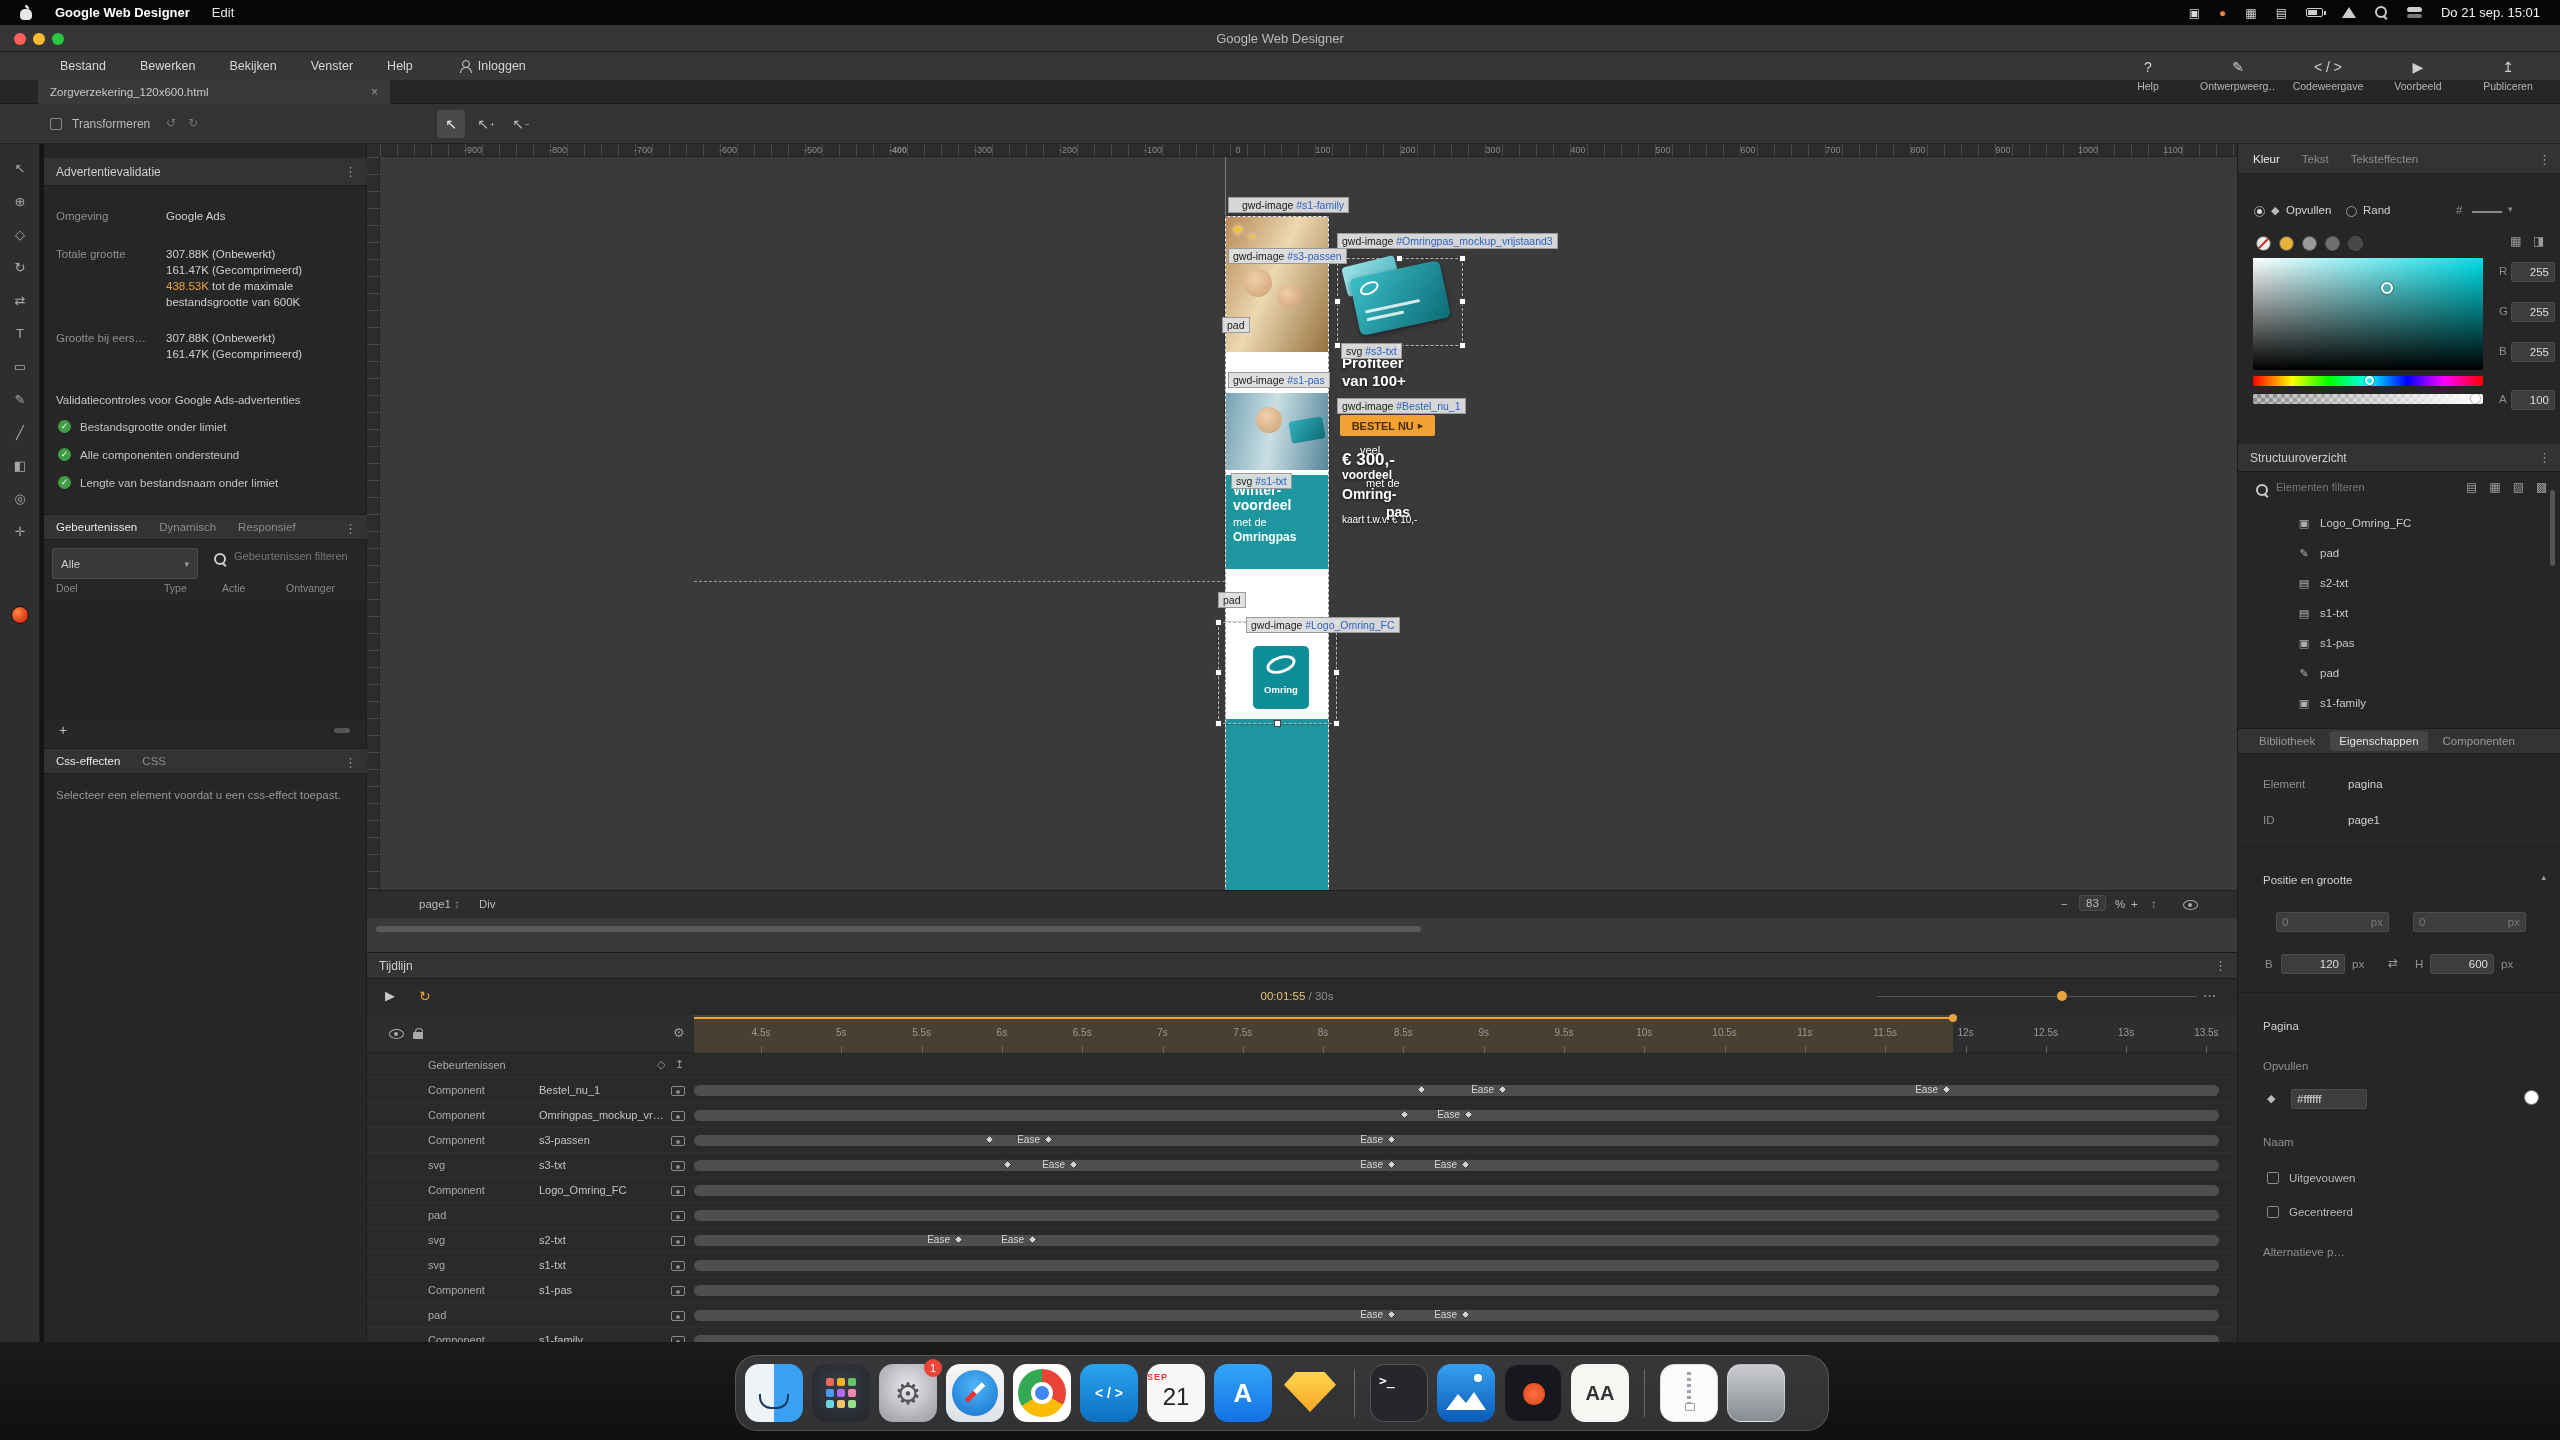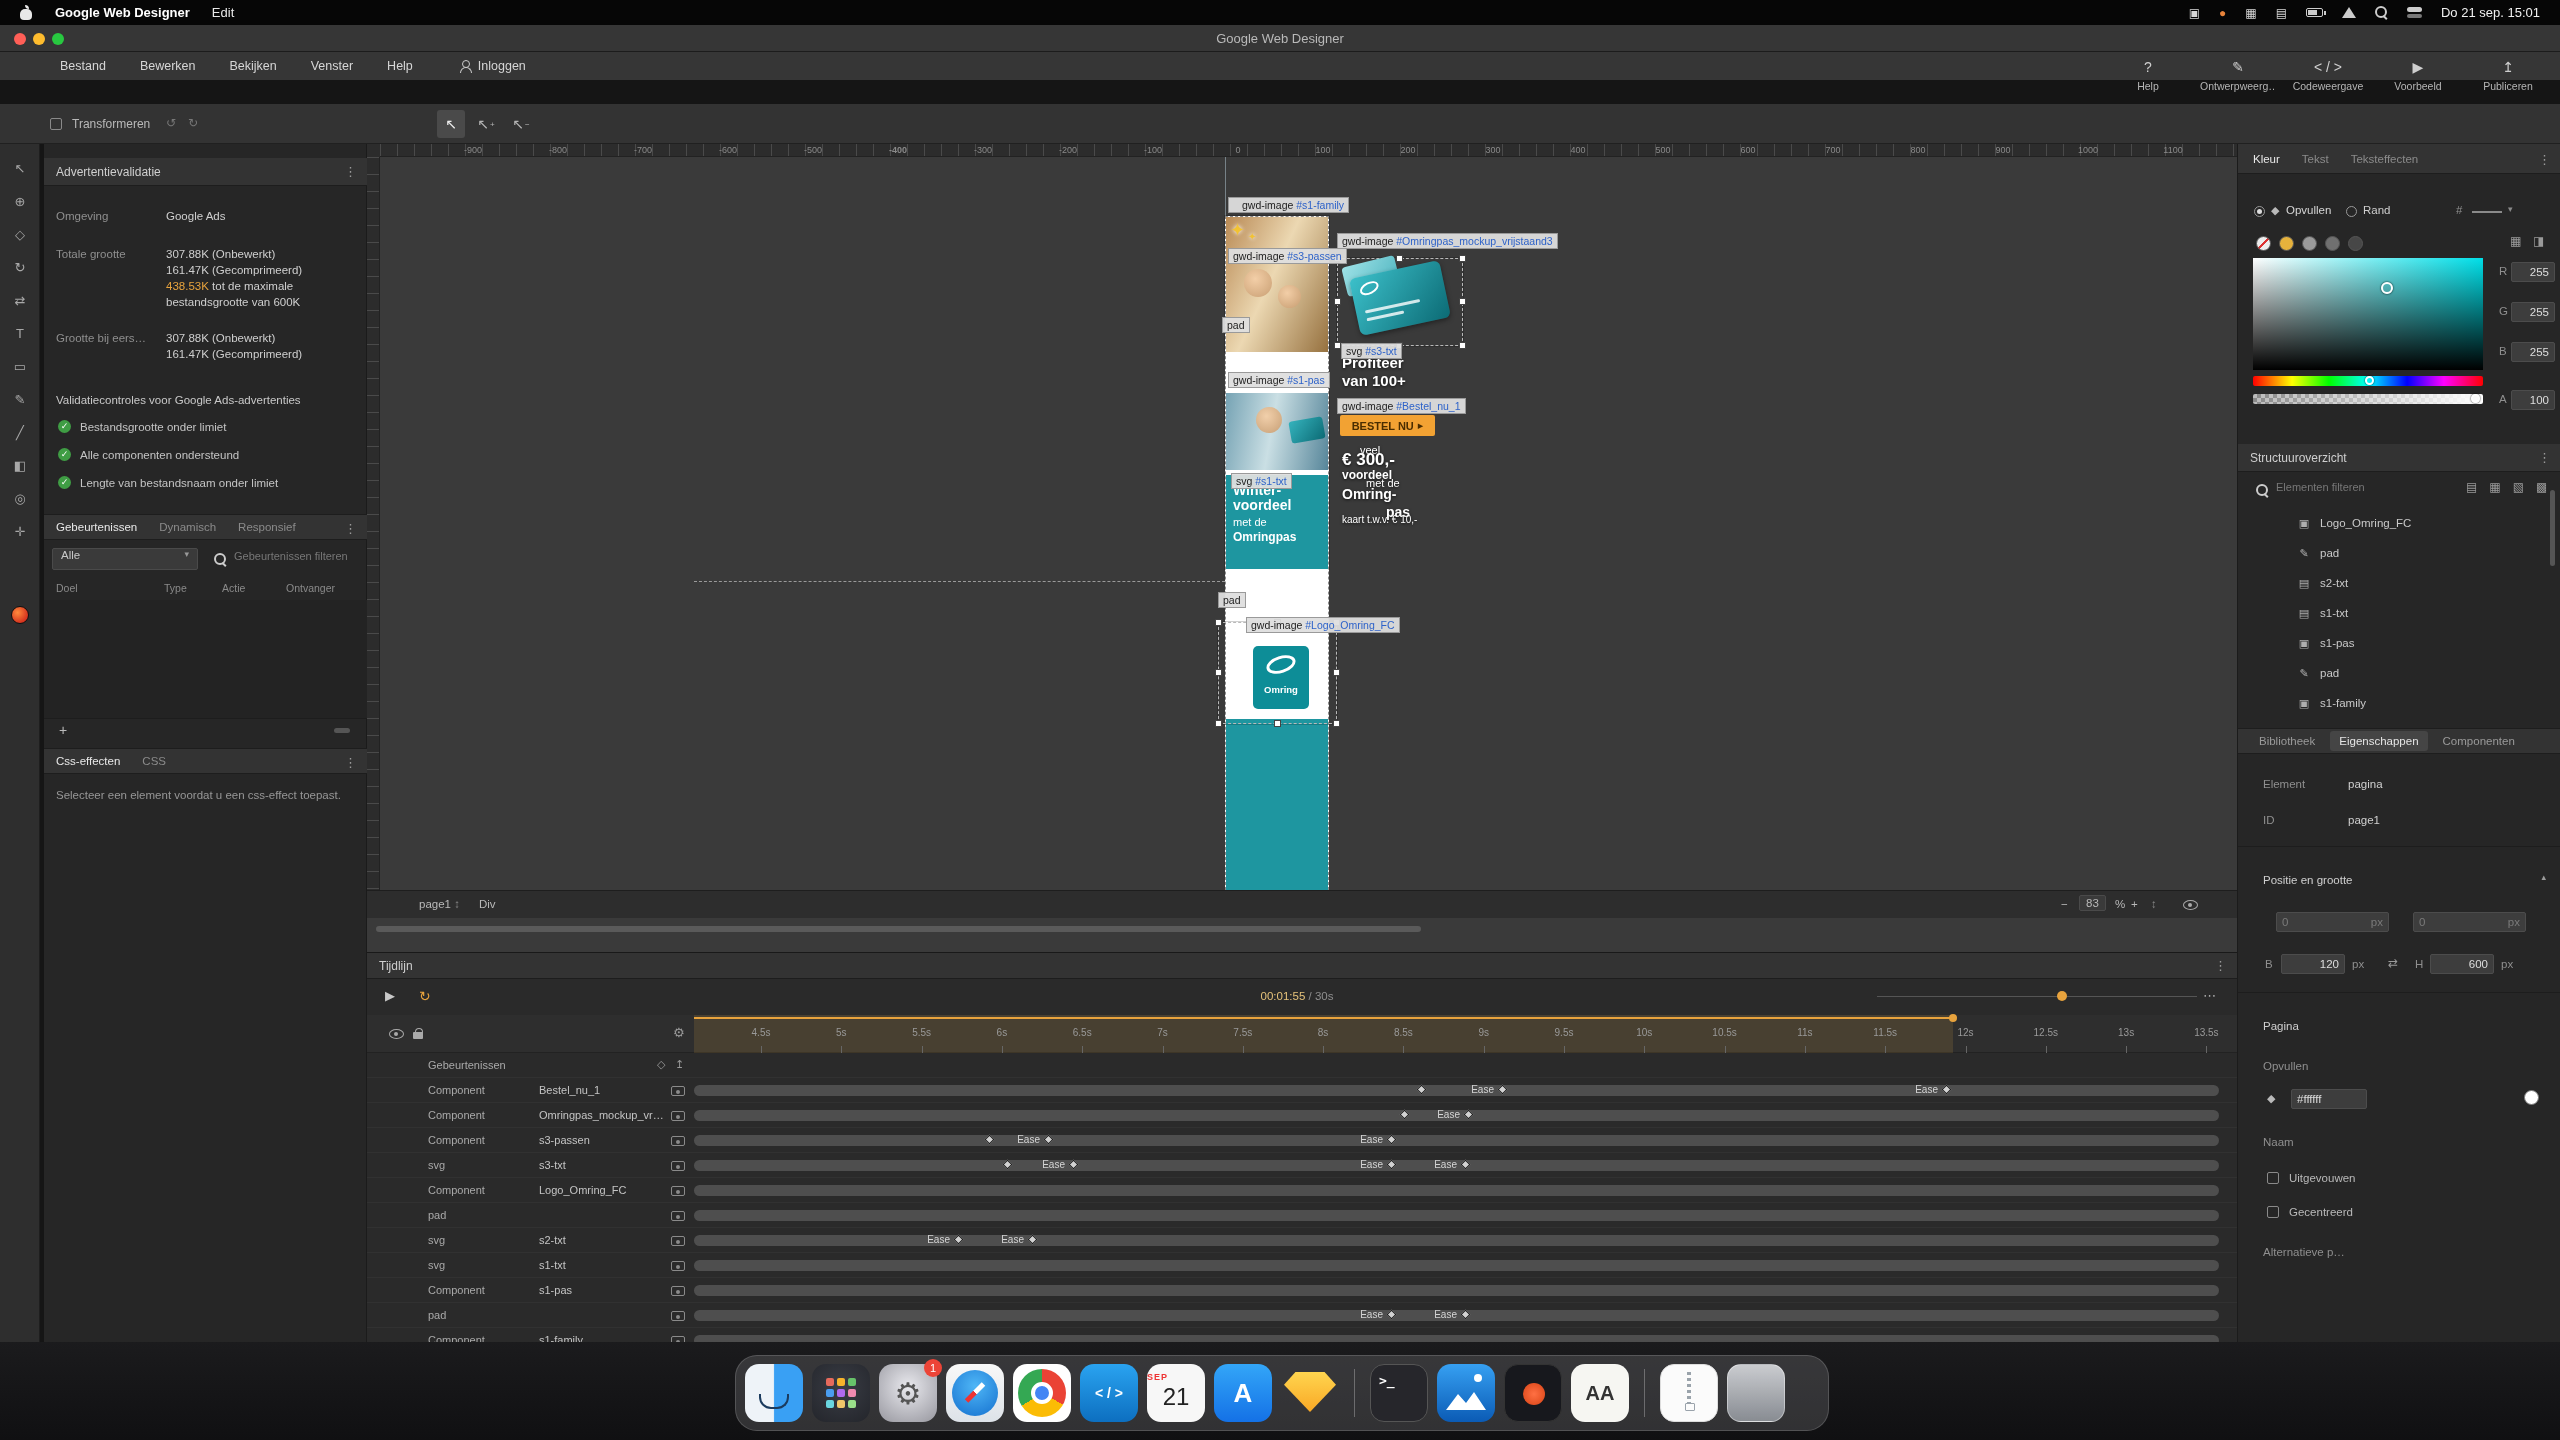"Zorgverzekering_120x600.html" div { html: none -> <div> <div> <span>Zorgverzekering_120x600.html</span> <span>×</span> </div> </div> }
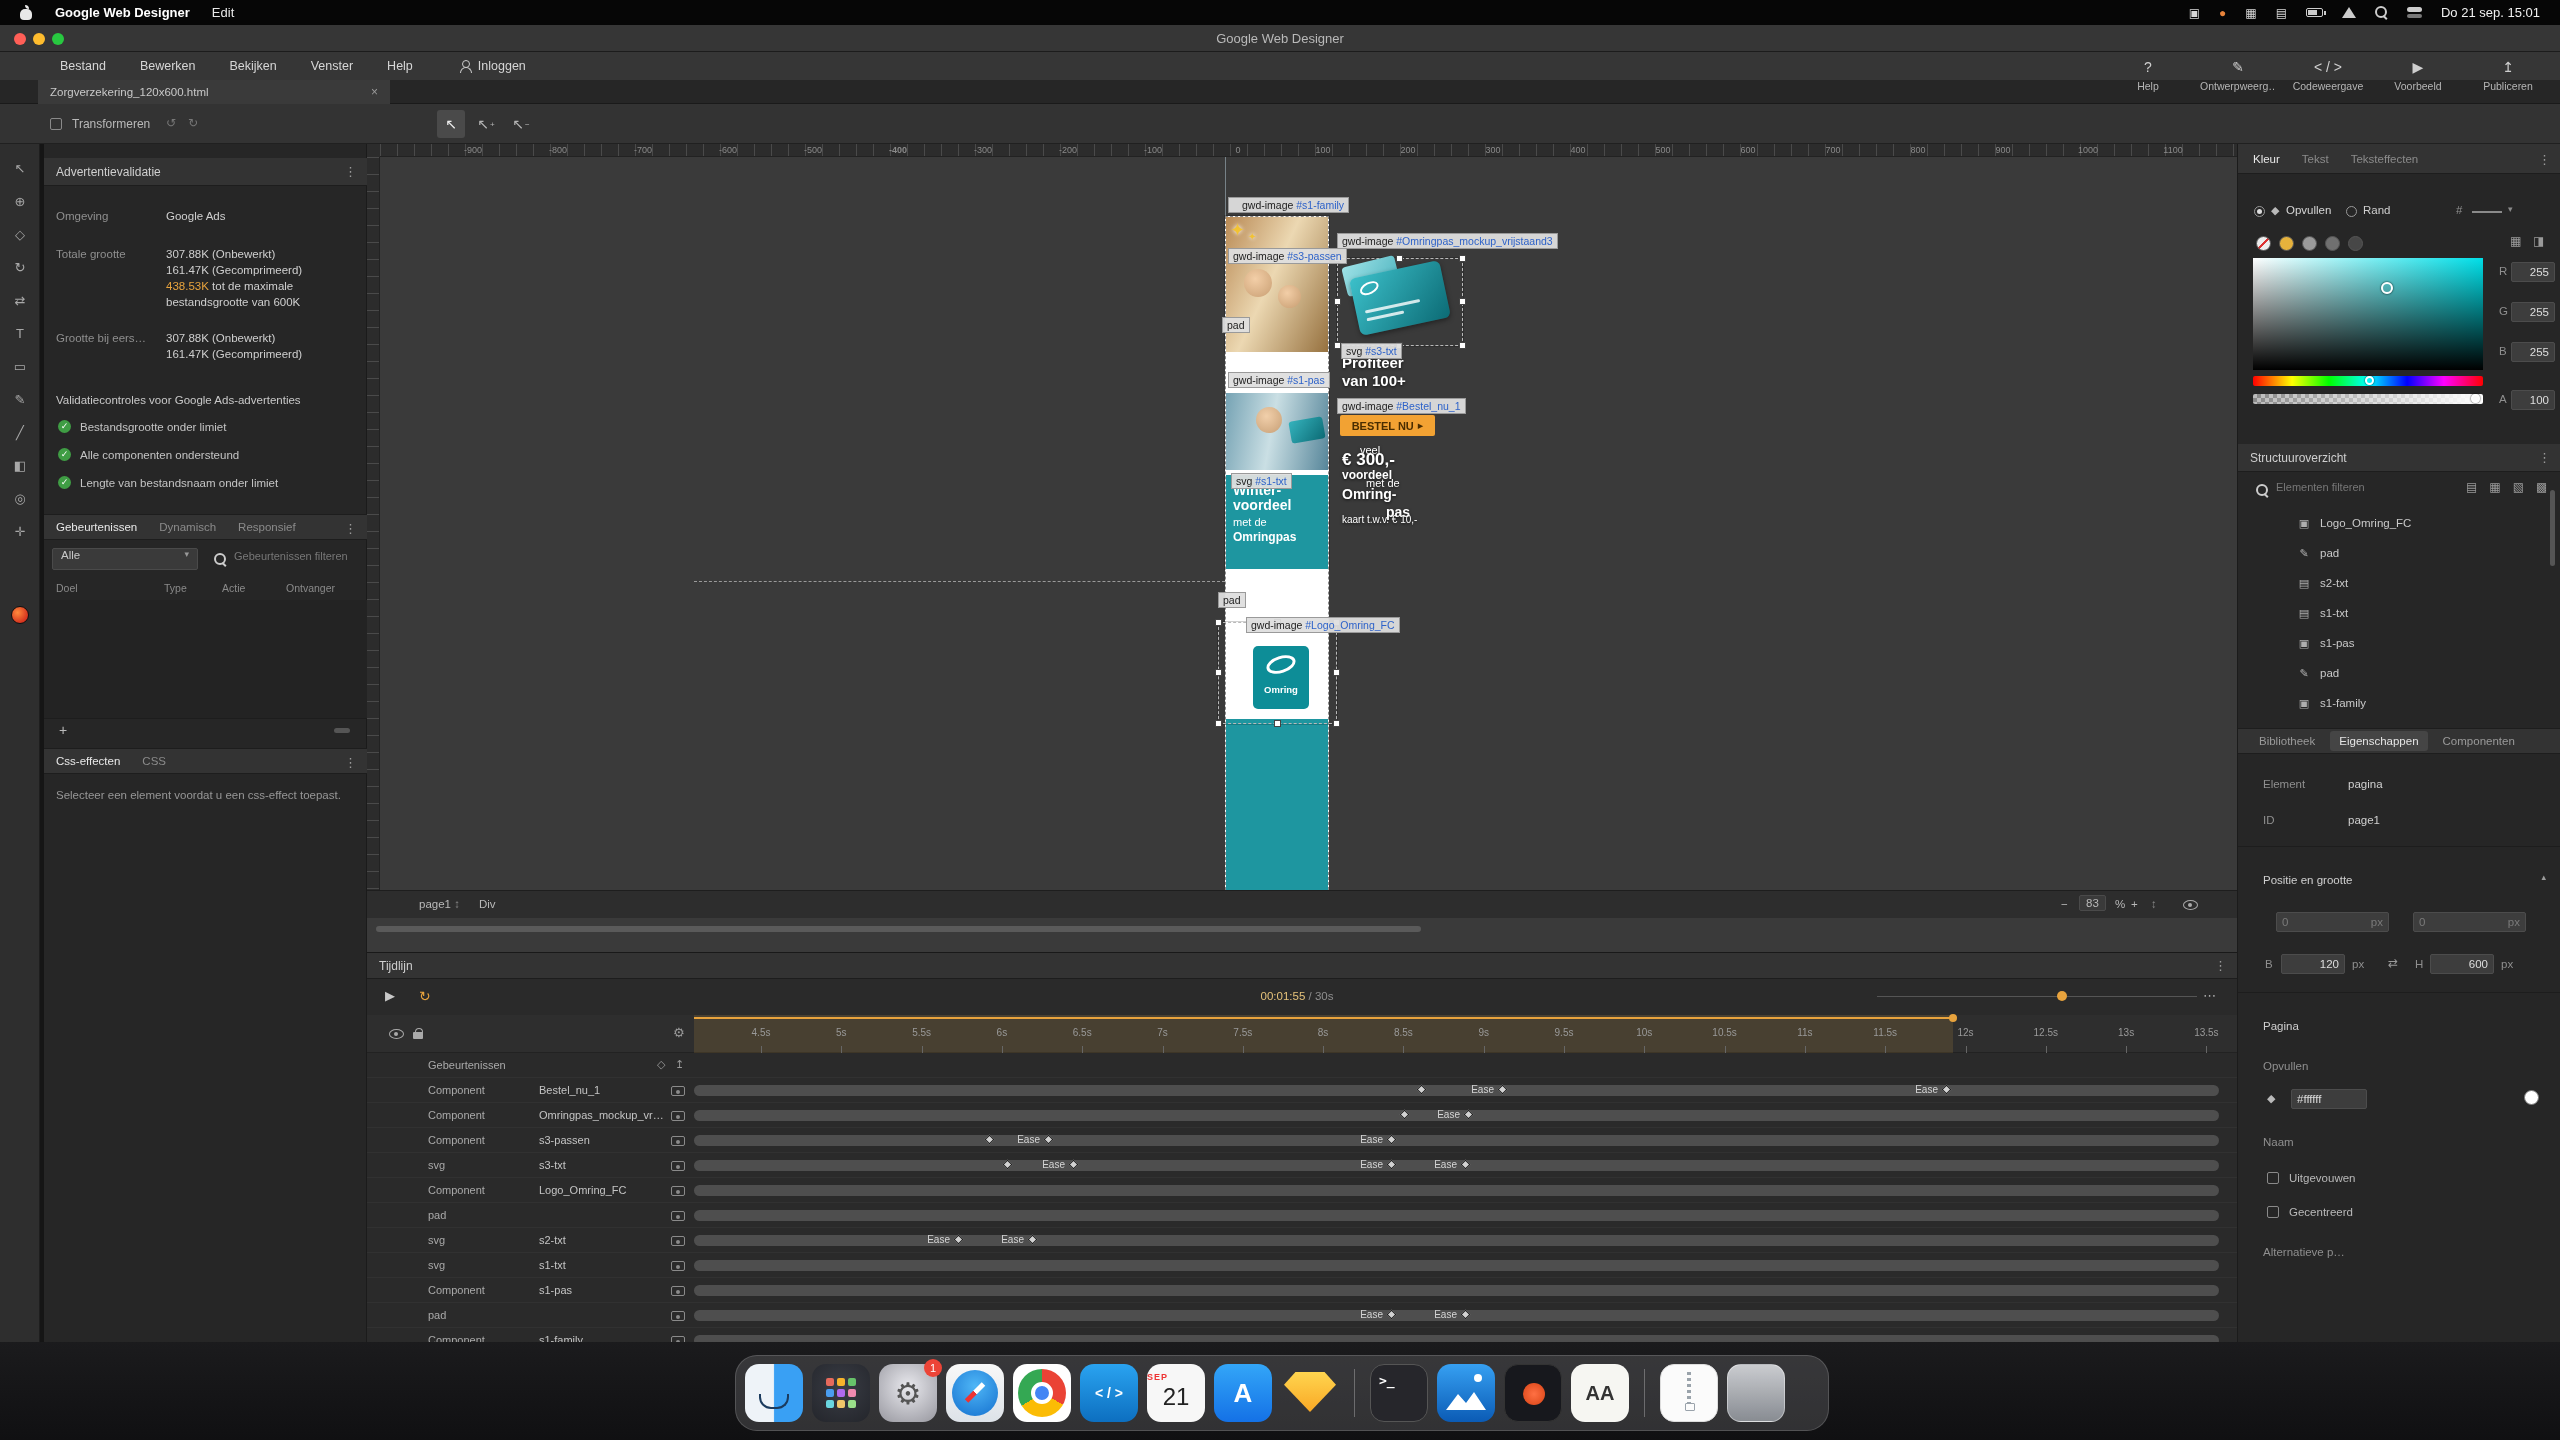"Alle" .dropdown { align-items: none -> center; height: 22px -> 31px }
